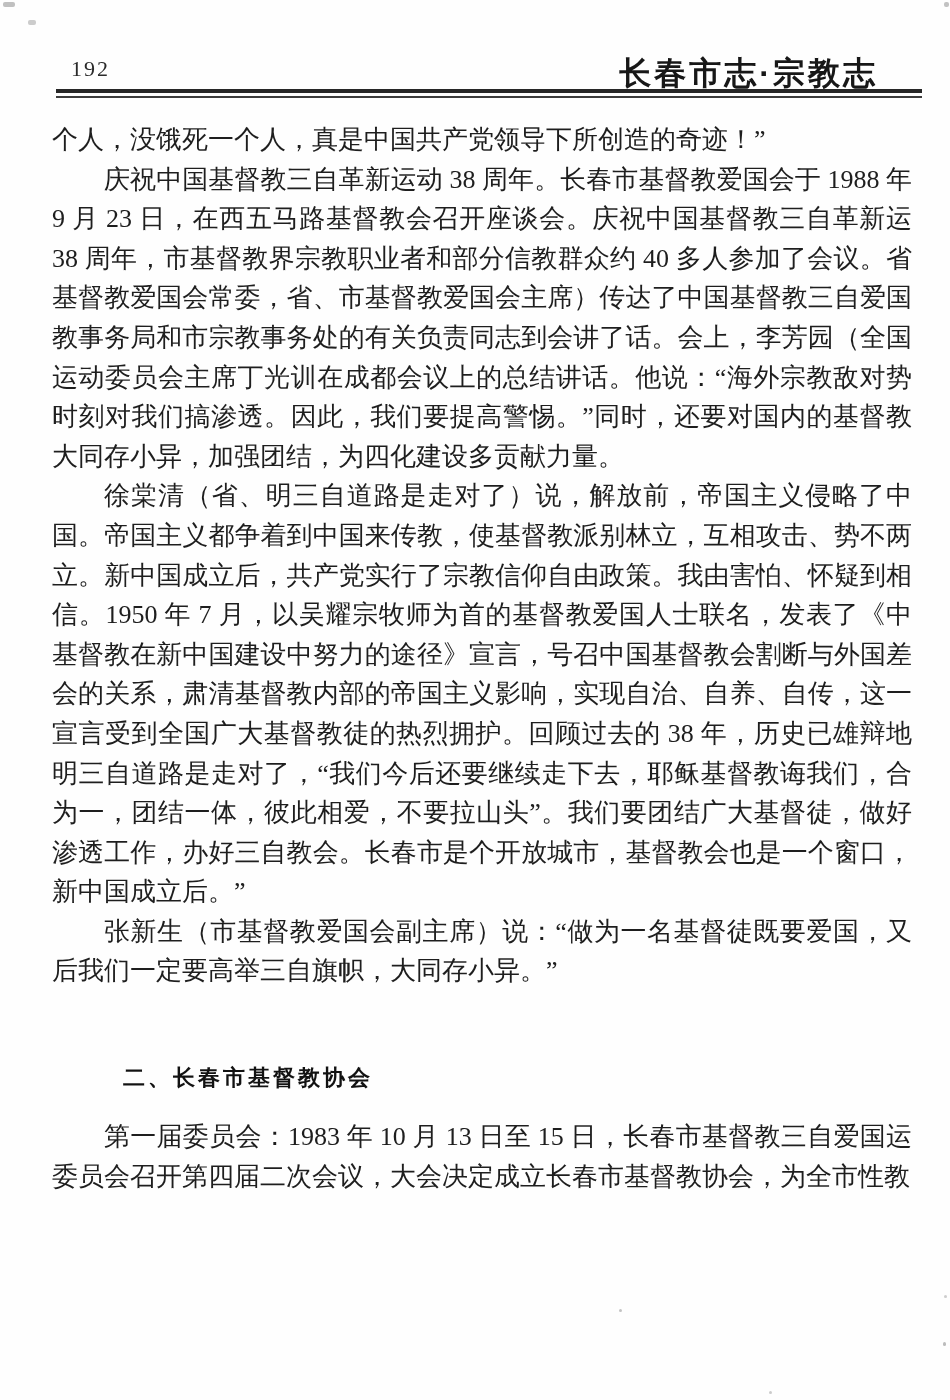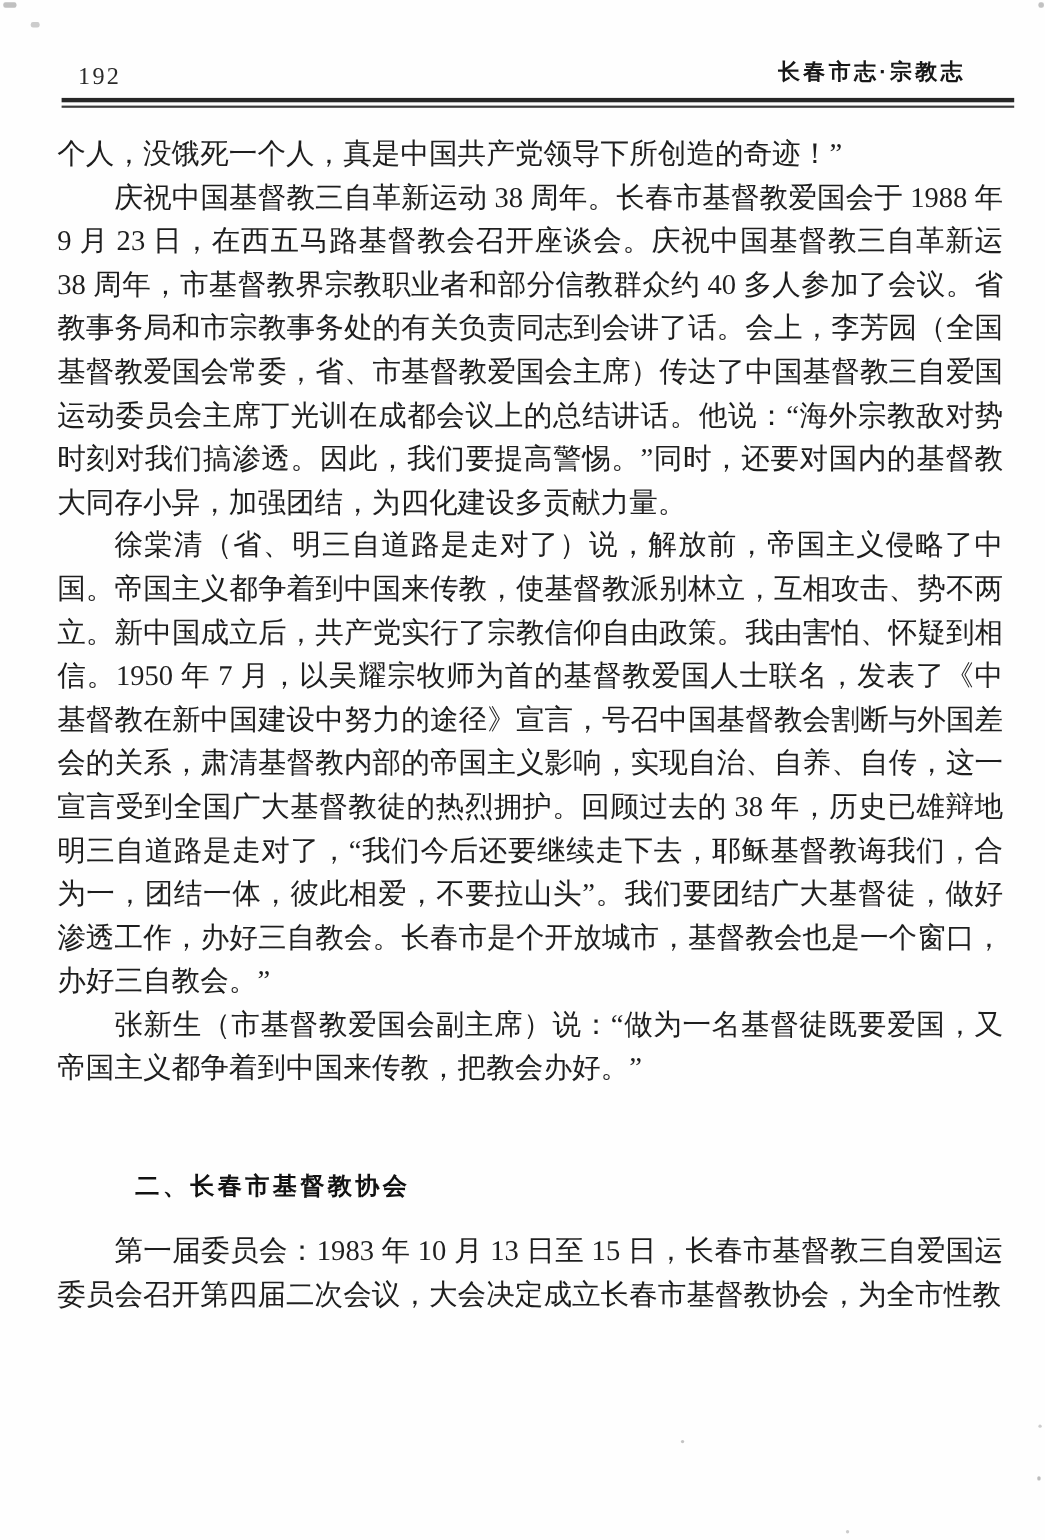"长春市志·宗教志" .book-title { font-size: 20px -> 32px }
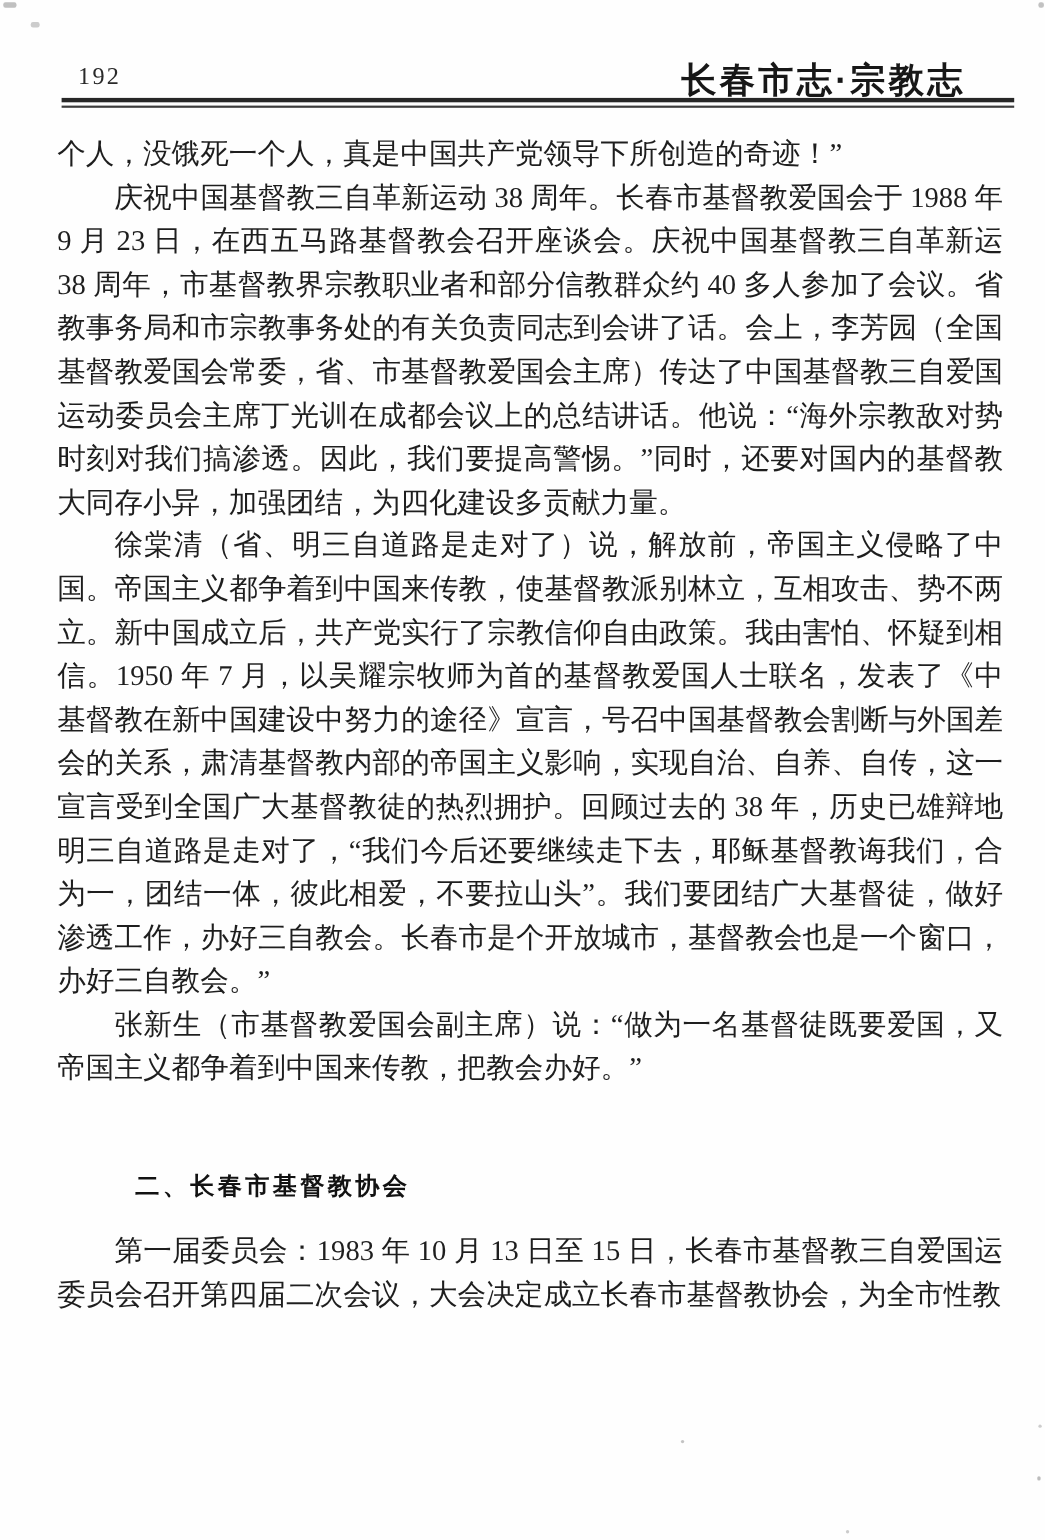"教事务局和市宗教事务处的有关负责同志到会讲了话。会上，李芳园（全国" div.line { order: before "基督教爱国会常委，省、市基督教爱国会主席）传达了中国基督教三自爱国" -> after "基督教爱国会常委，省、市基督教爱国会主席）传达了中国基督教三自爱国" }
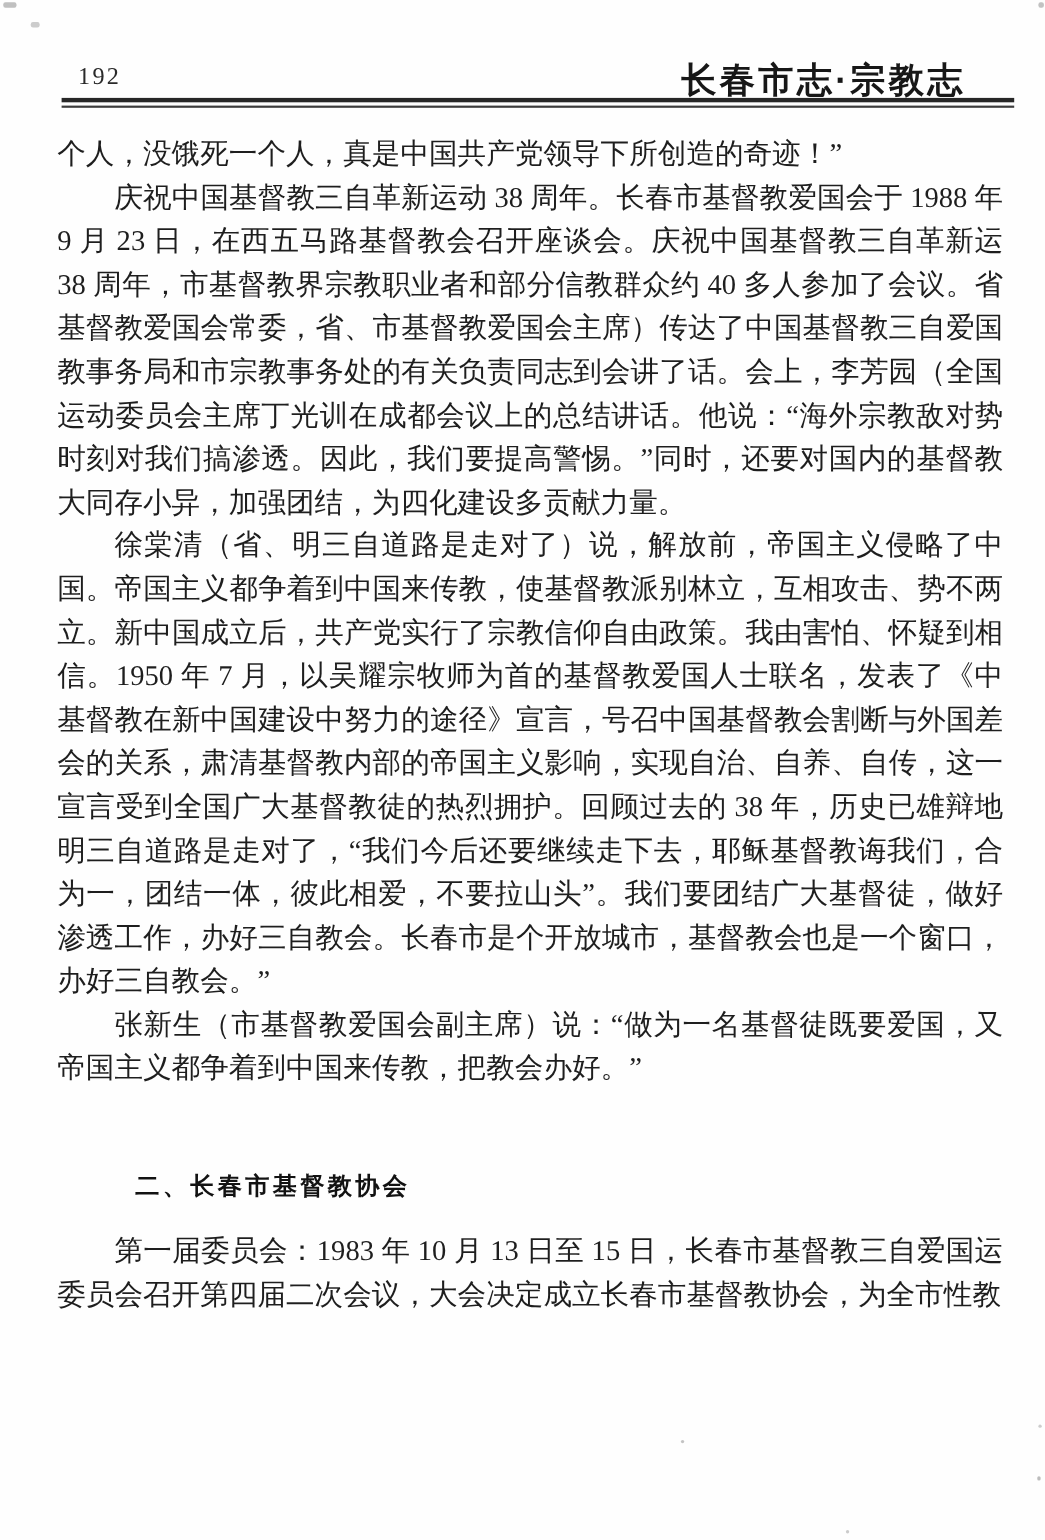"办好三自教会。”" div.line { text: 办好三自教会 -> 新中国成立后 }
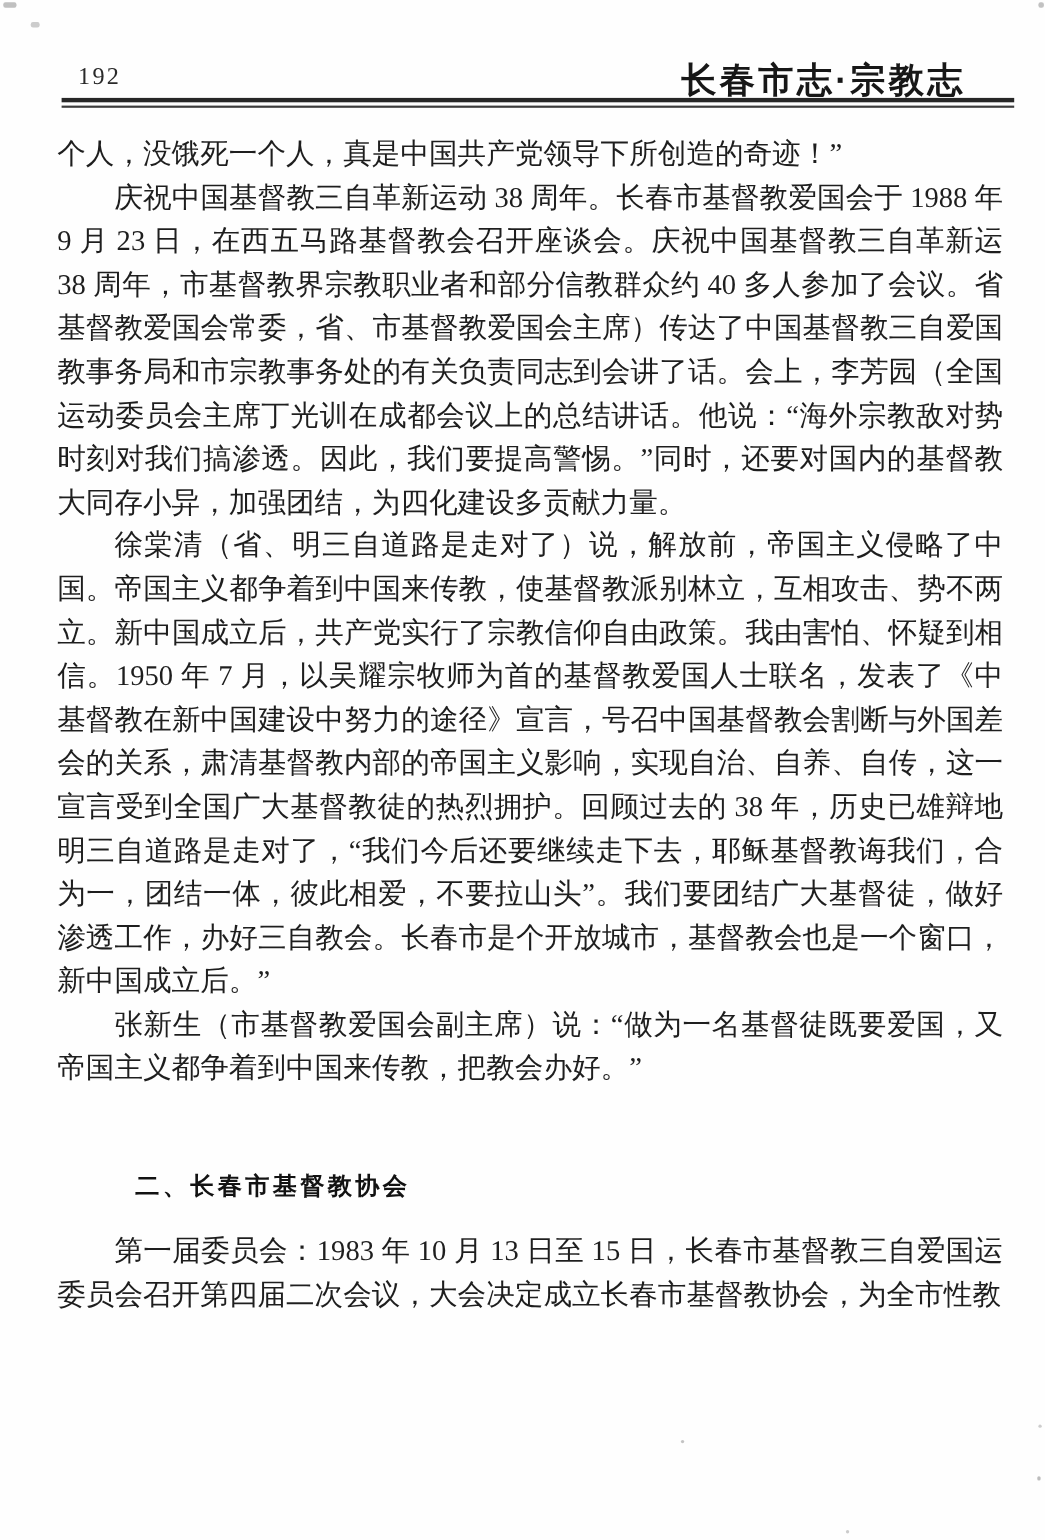"帝国主义都争着到中国来传教，把教会办好。”" div.line { text: 帝国主义都争着到中国来传教，把教会办好 -> 后我们一定要高举三自旗帜，大同存小异 }
